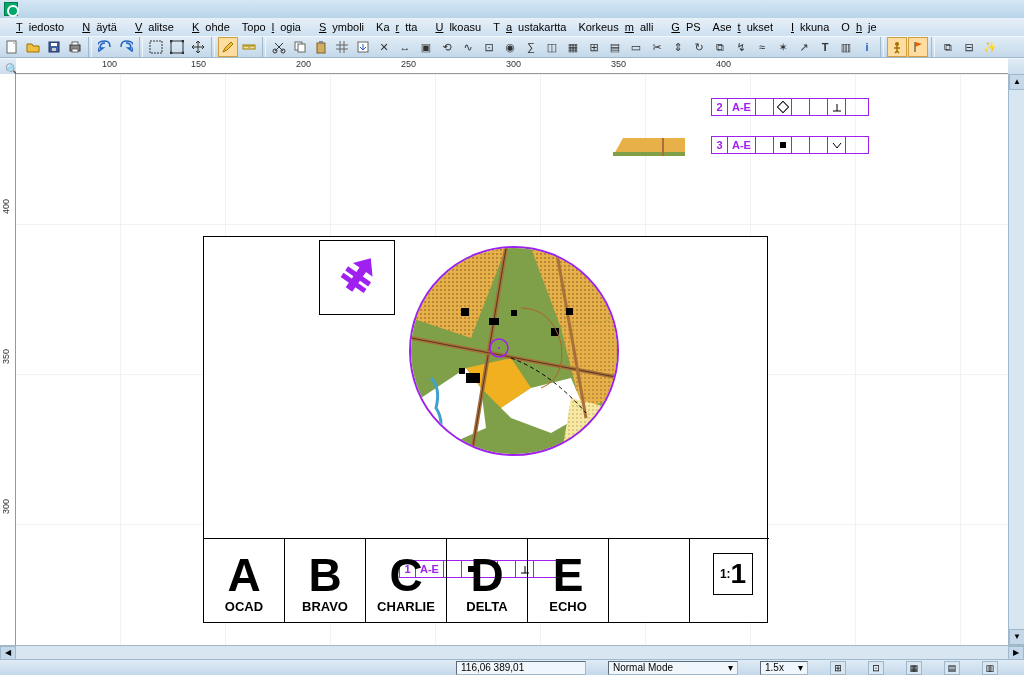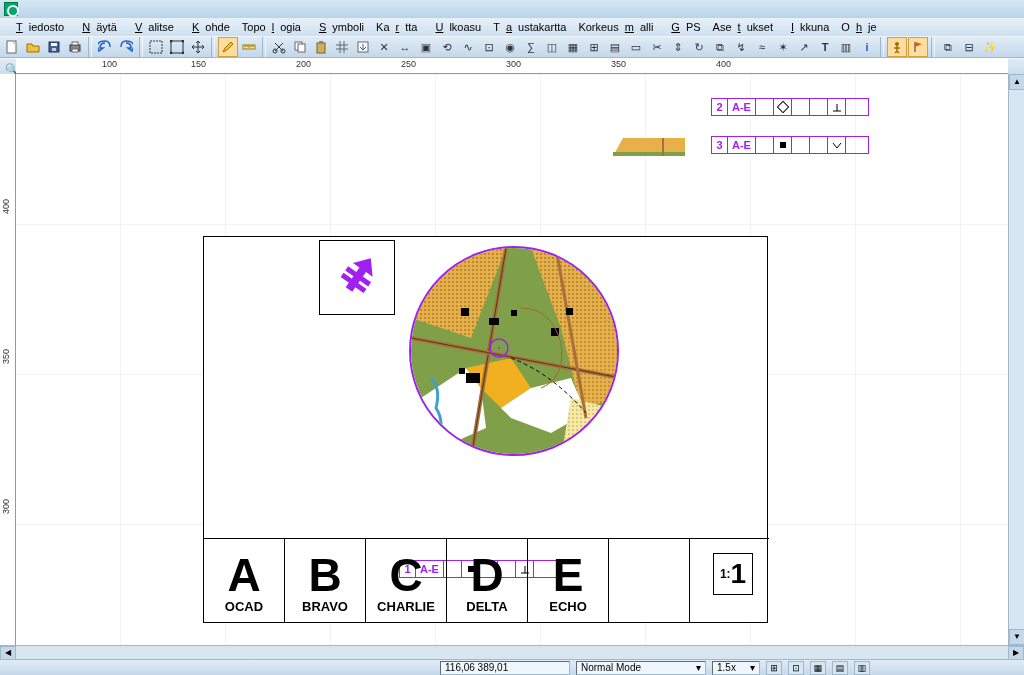"116,06 389,01" .statusbar { gap: 6px -> 22px }
